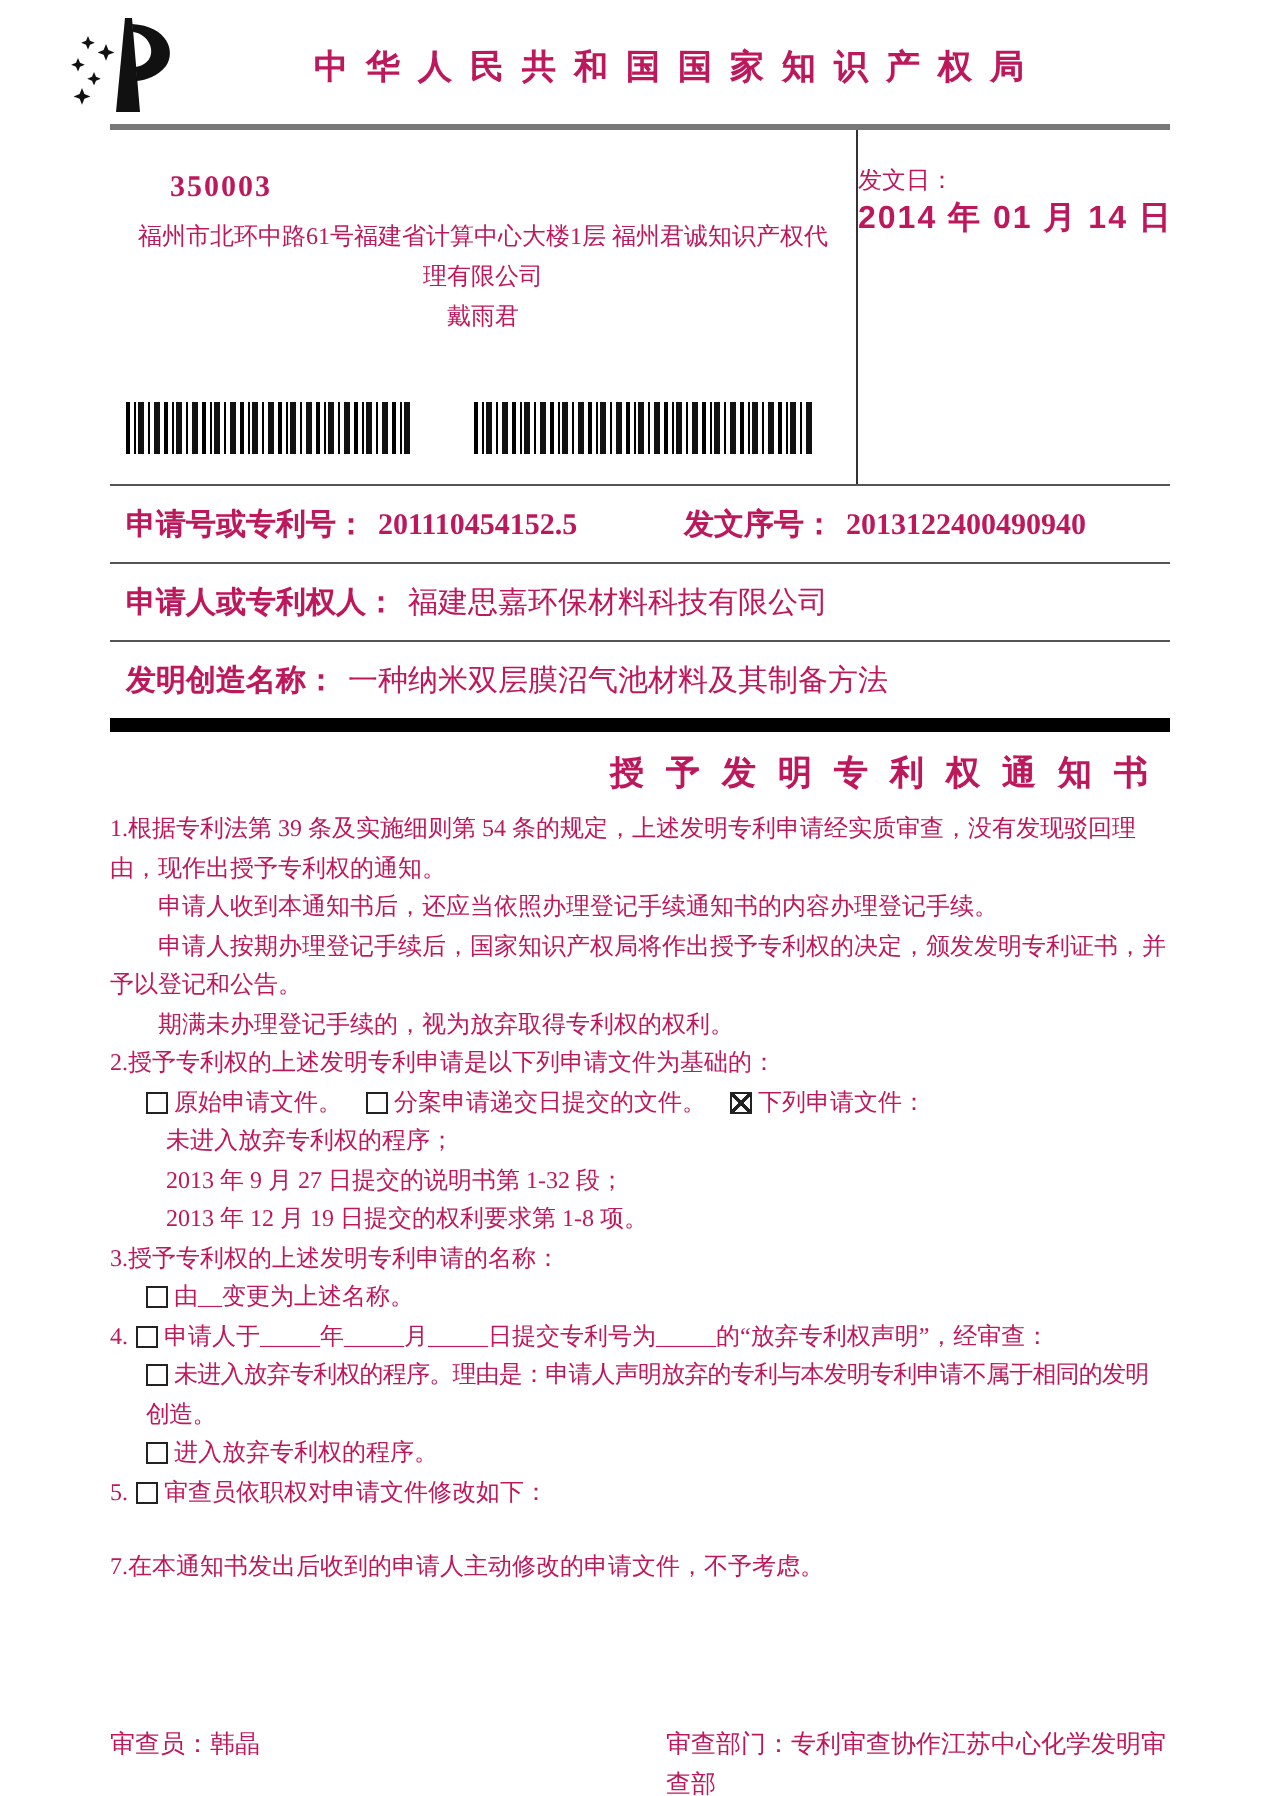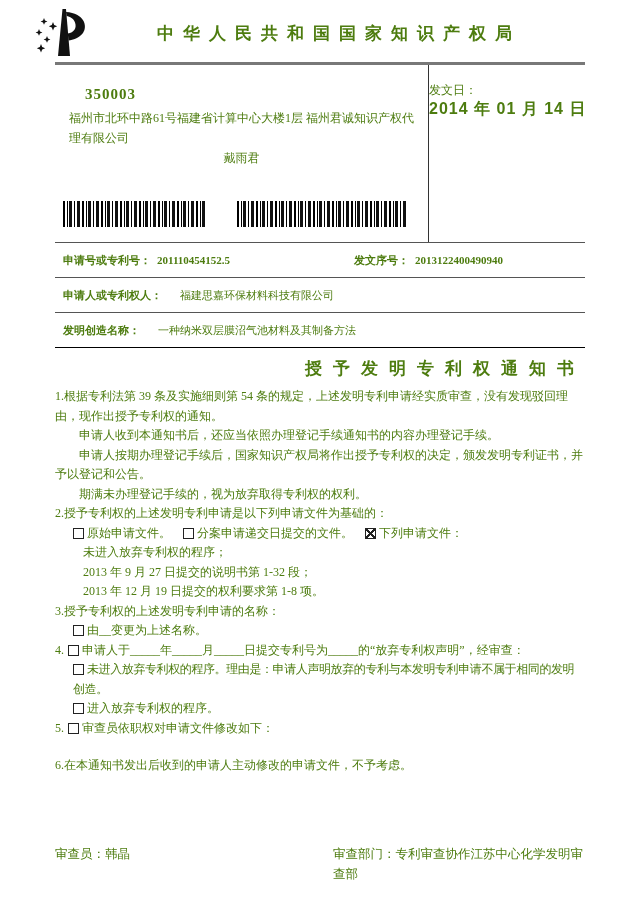"中华人民共和国国家知识产权局" .page { color: #4d7c0f -> #be185d }
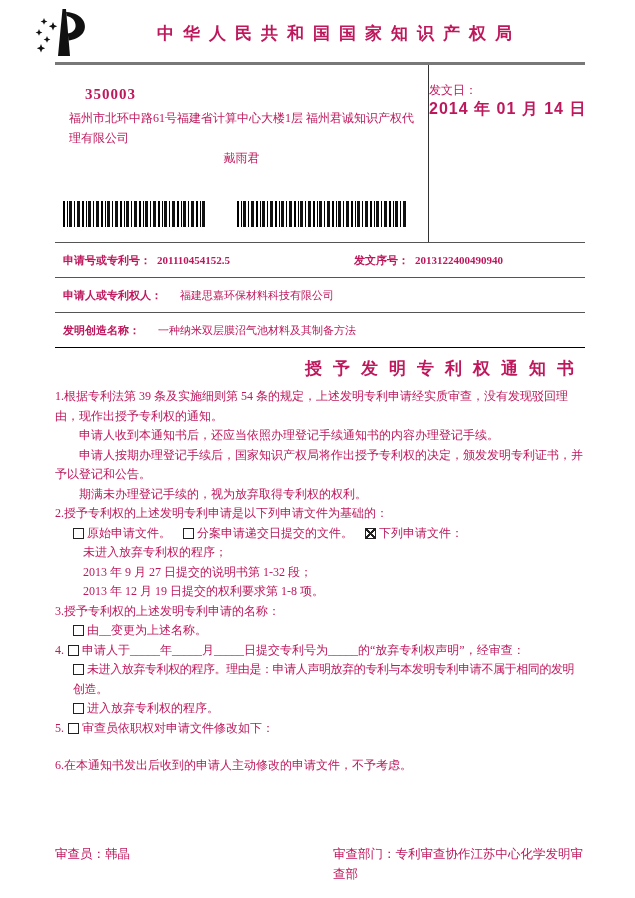"福州市北环中路61号福建省计算中心大楼1层 福州君诚知识产权代理有限公司" .address { text-align: none -> center }
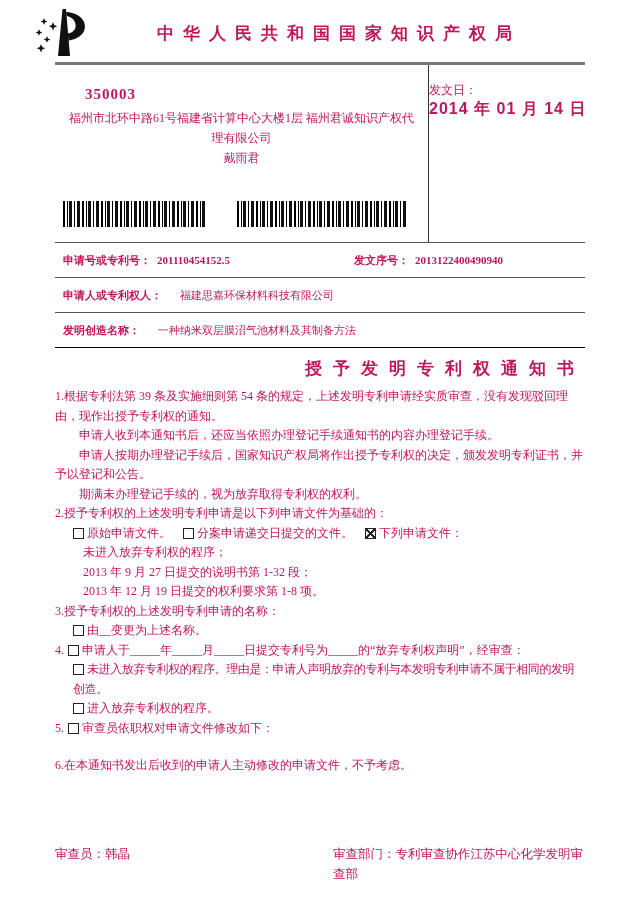"申请号或专利号： 201110454152.5" .info-row { font-size: 11px -> 15px; gap: 12px -> none }
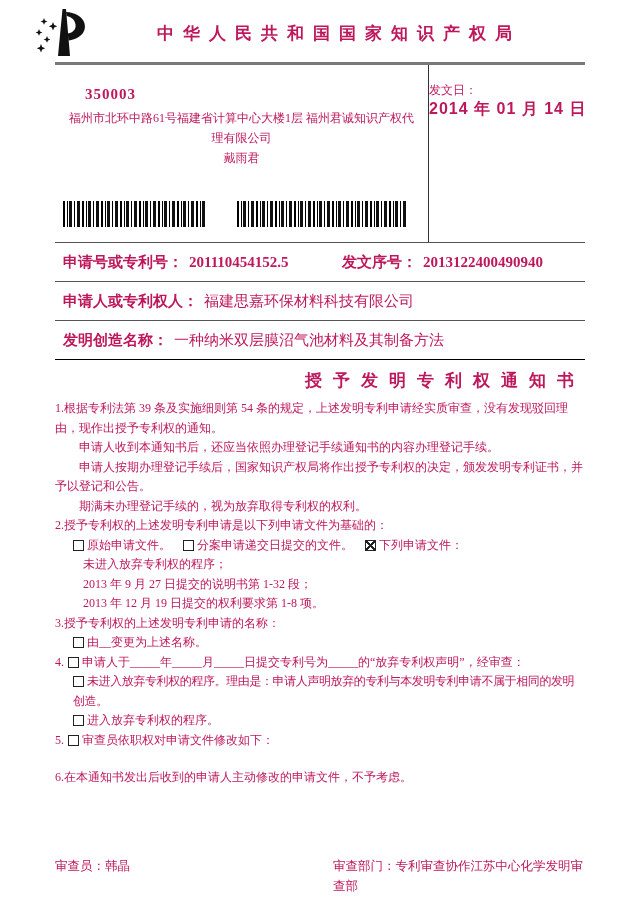"发明创造名称：" .info-row.last { border-bottom: 1px solid #000000 -> 7px solid #000000 }
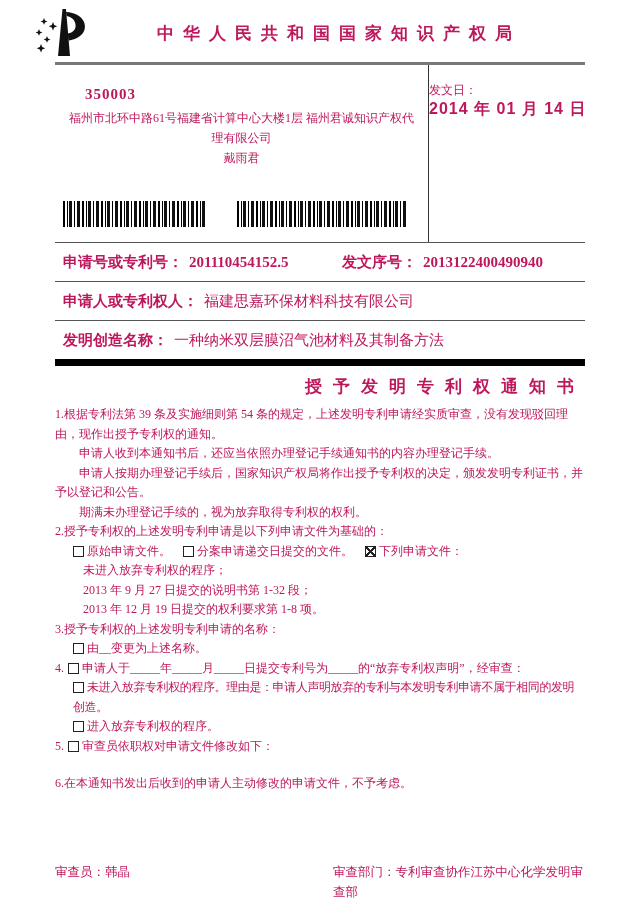"6.在本通知书发出后收到的申请人主动修改的申请文件，不予考虑。" p.item6 { text: 6 -> 7 }
